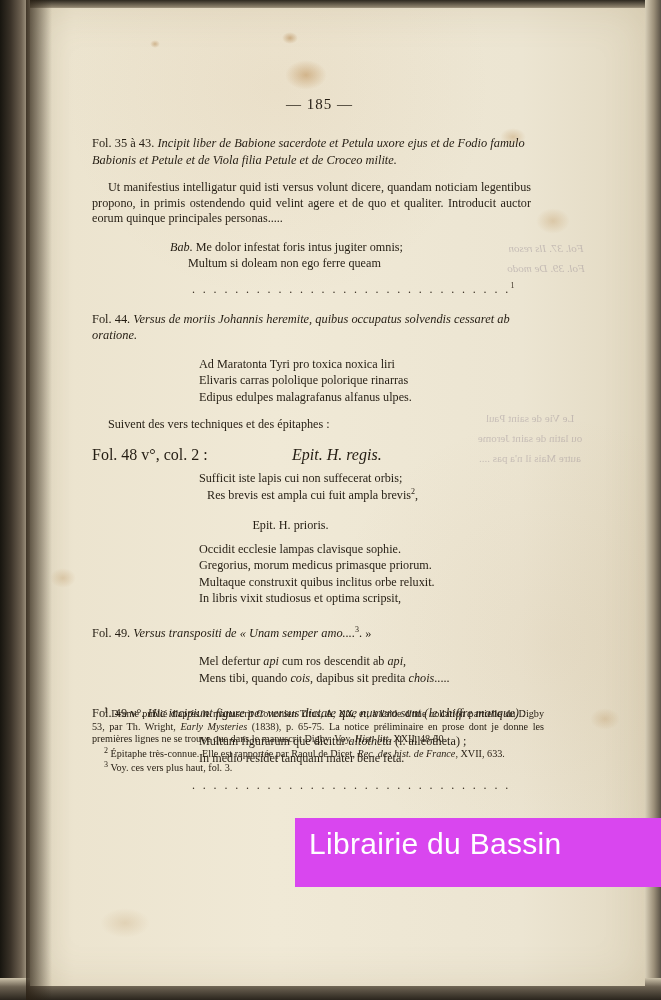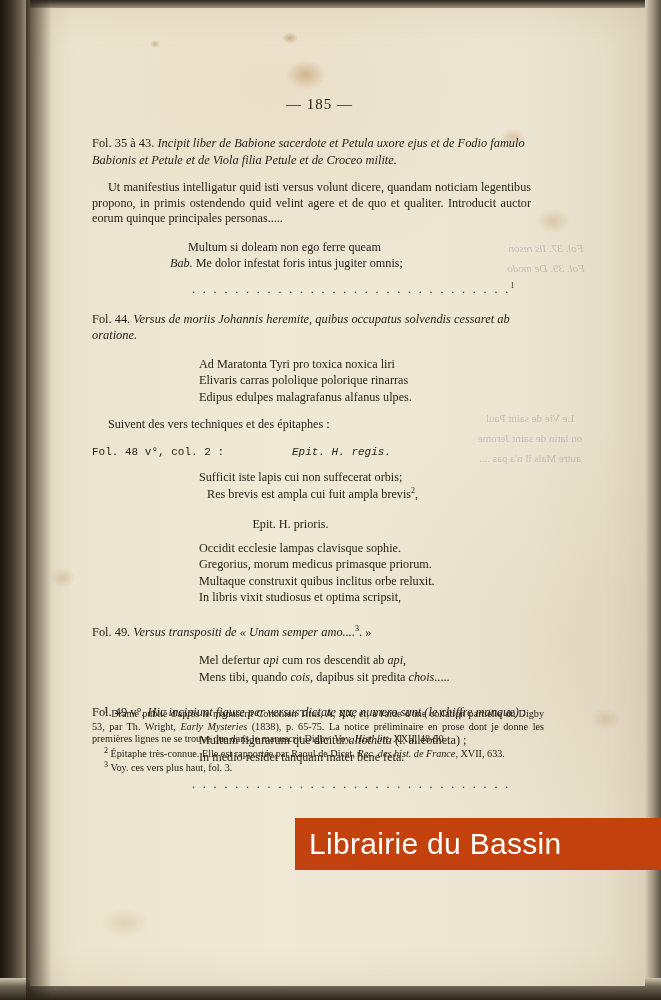"Multum si doleam non ego" span.line { order: before "Bab. Me dolor infestat foris" -> after "Bab. Me dolor infestat foris" }
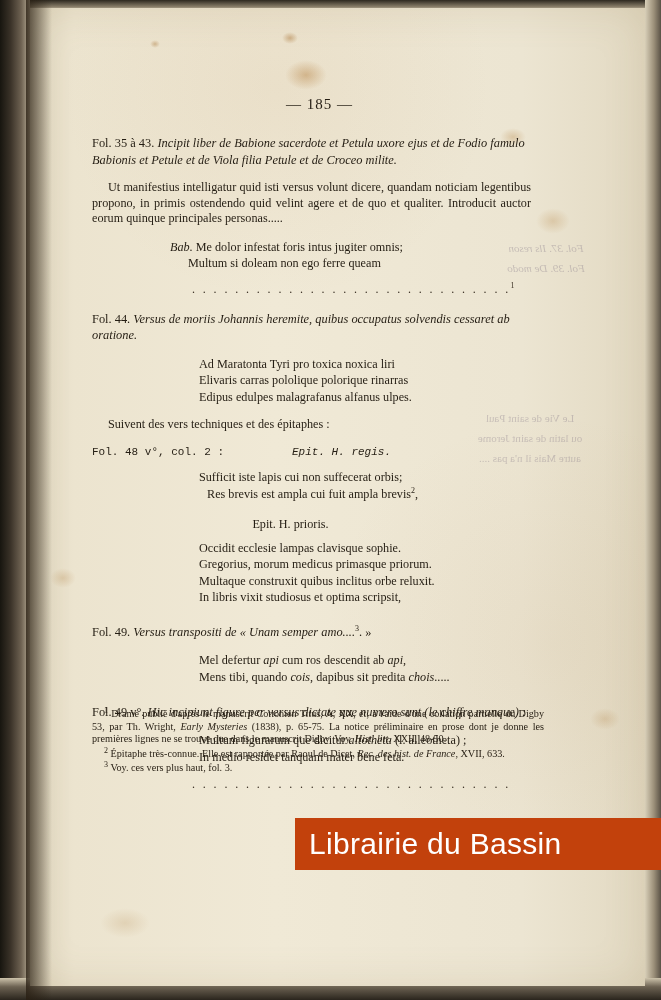"Fol. 48 v°, col. 2" .colref { font-family: Liberation Mono, monospace -> none; font-size: 11px -> 16px }
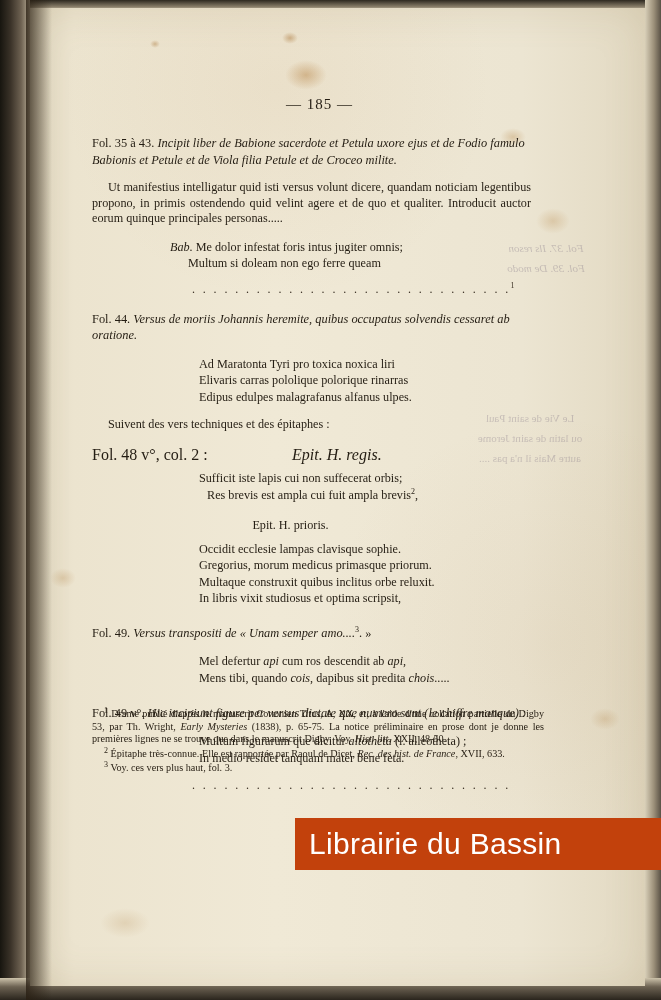"Librairie du Bassin" #watermark { background: #c2410c -> #d946ef; height: 52px -> 69px }
